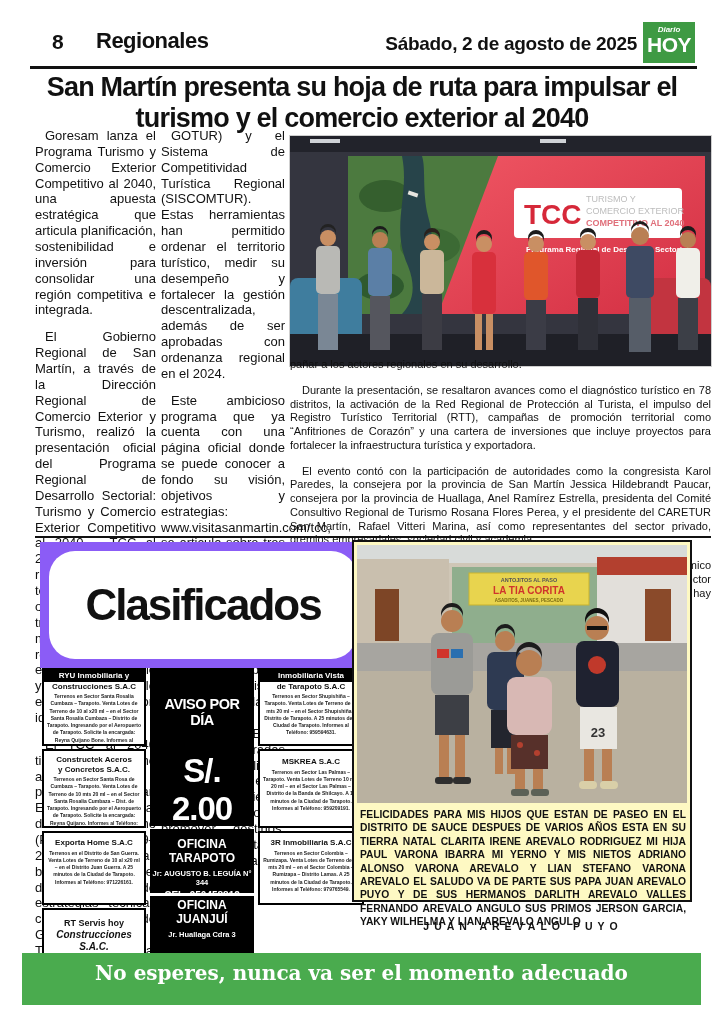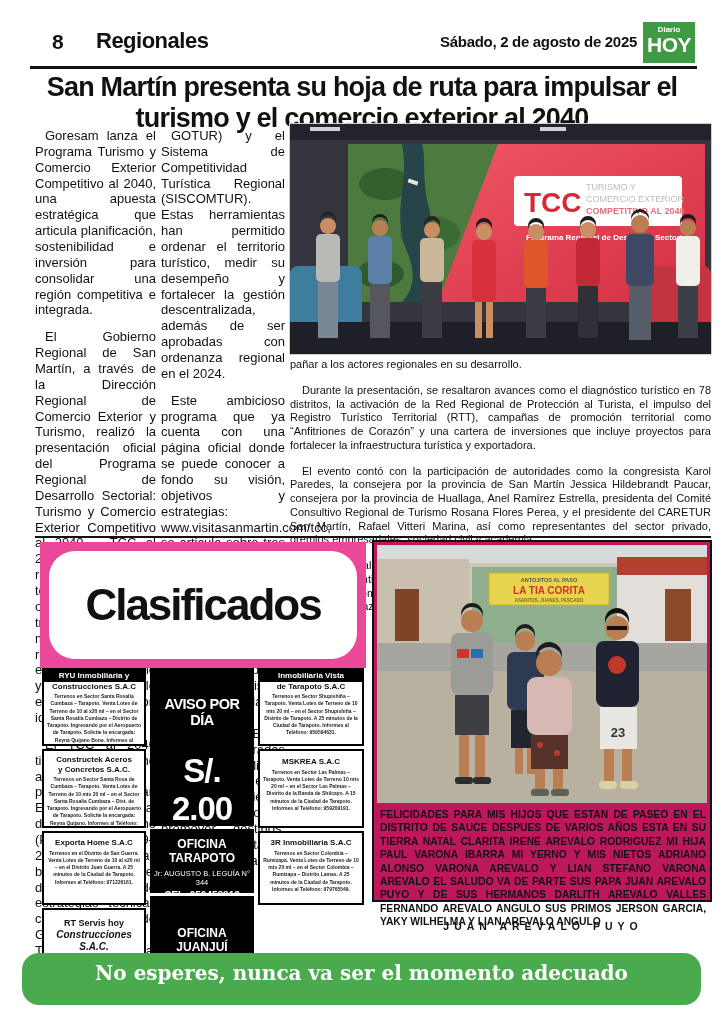"Diario" .hdr-logo .t { font-style: none -> italic }
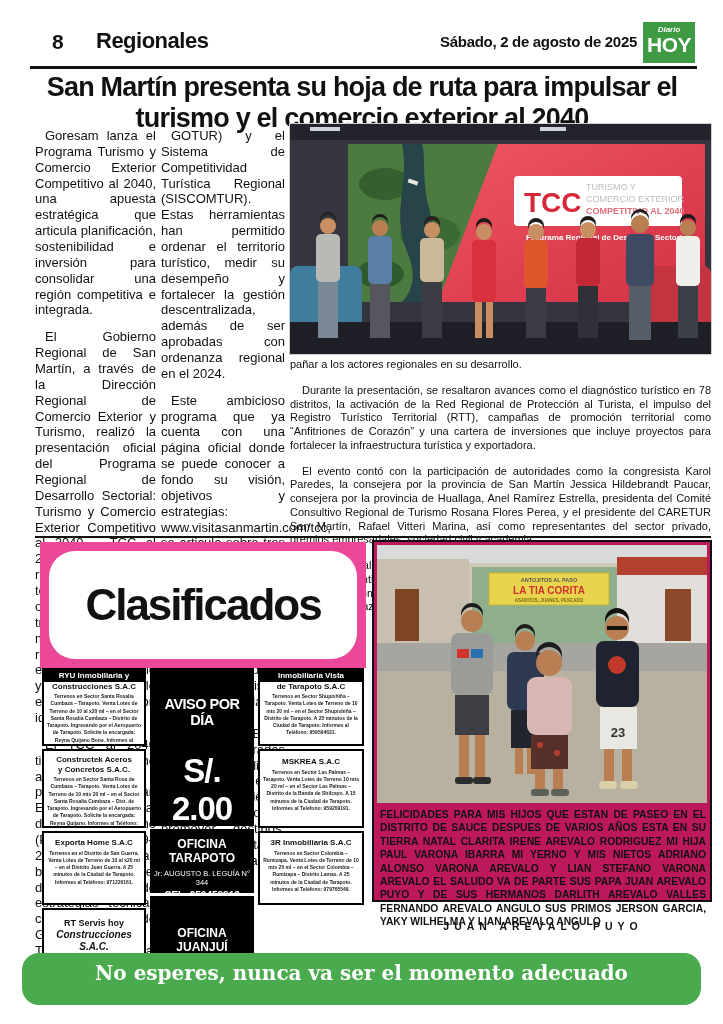"Sábado, 2 de agosto de" .hdr-date { font-size: 15px -> 19px }
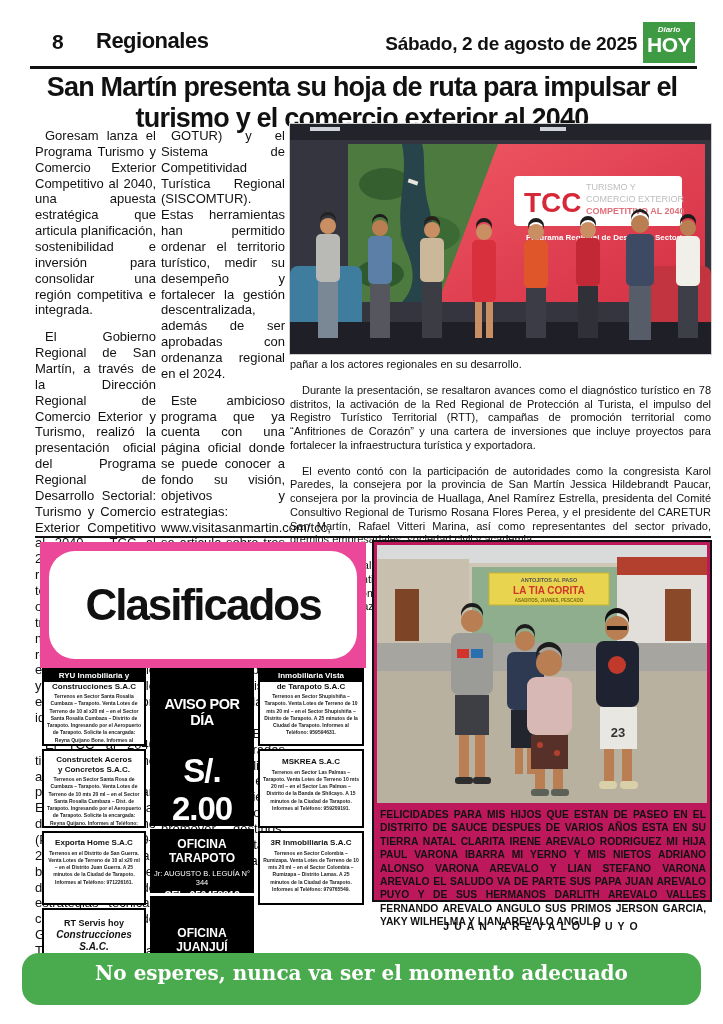"TCC" .event-photo { top: 124px -> 136px }
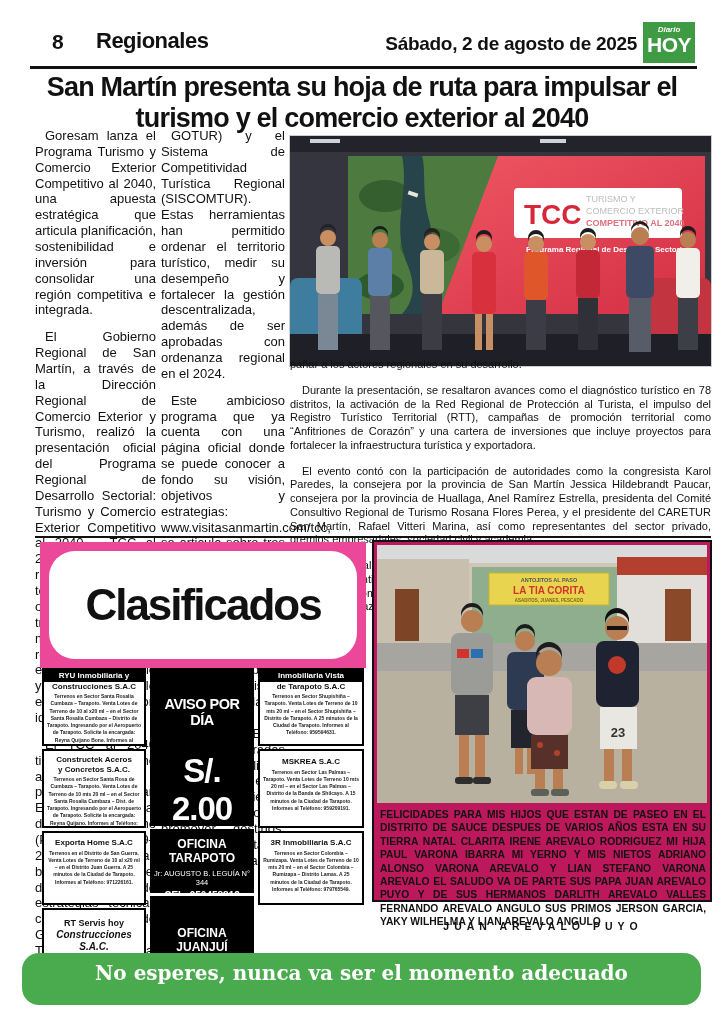"Clasificados" .cl-head { background: #ec4899 -> #8b5cf6 }
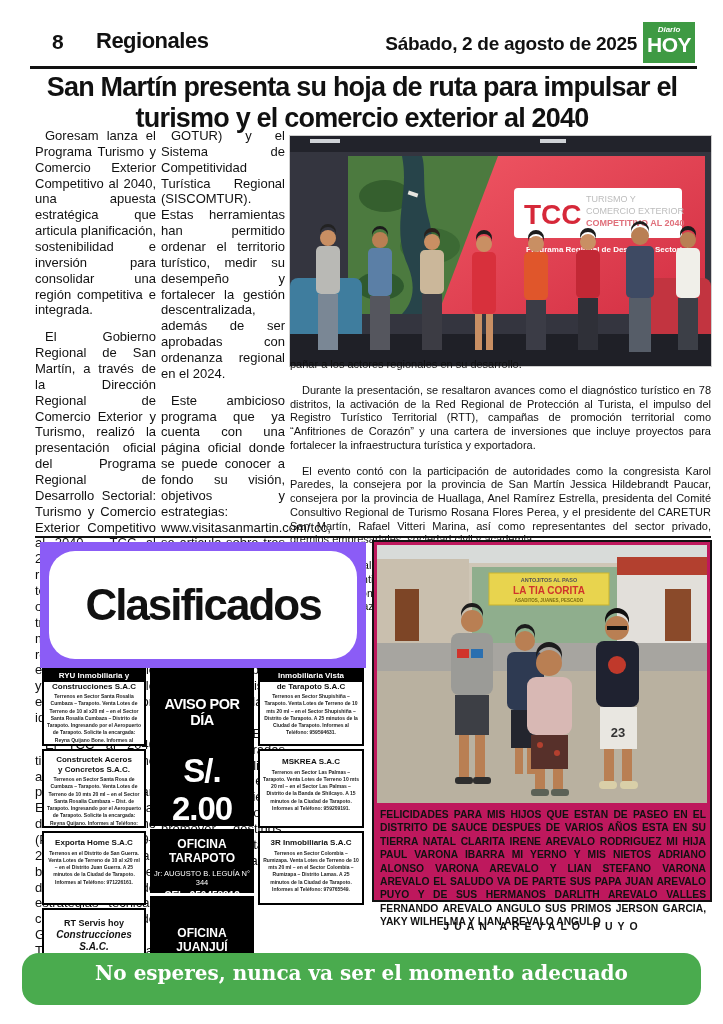"LA TIA CORITA" .greet { background: #be185d -> #fef9c3; left: 372px -> 352px }
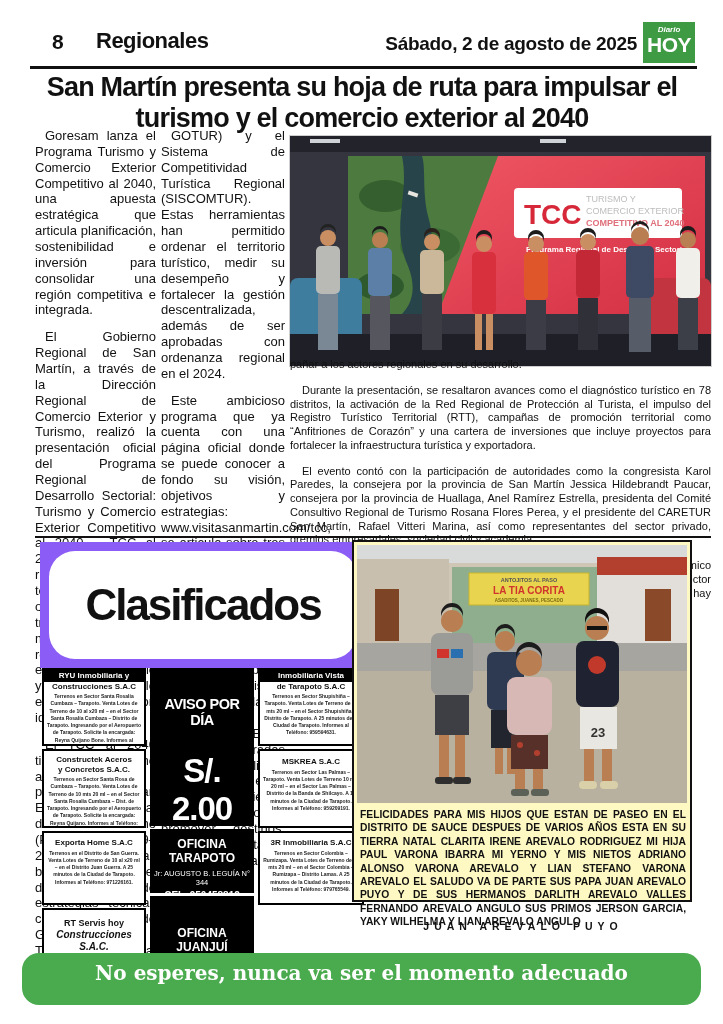"Jr: AUGUSTO B. LEGUÍA N°" .blk .ol1 { font-weight: normal -> bold }
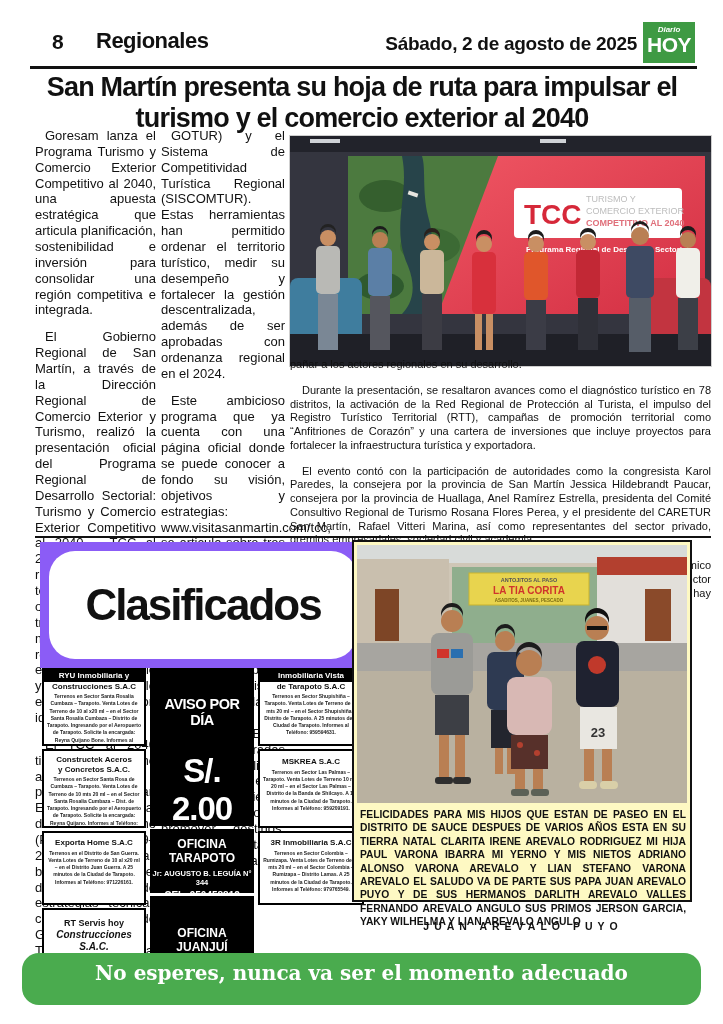"OFICINA JUANJUÍ" span.ot { margin-top: 28px -> 0 }
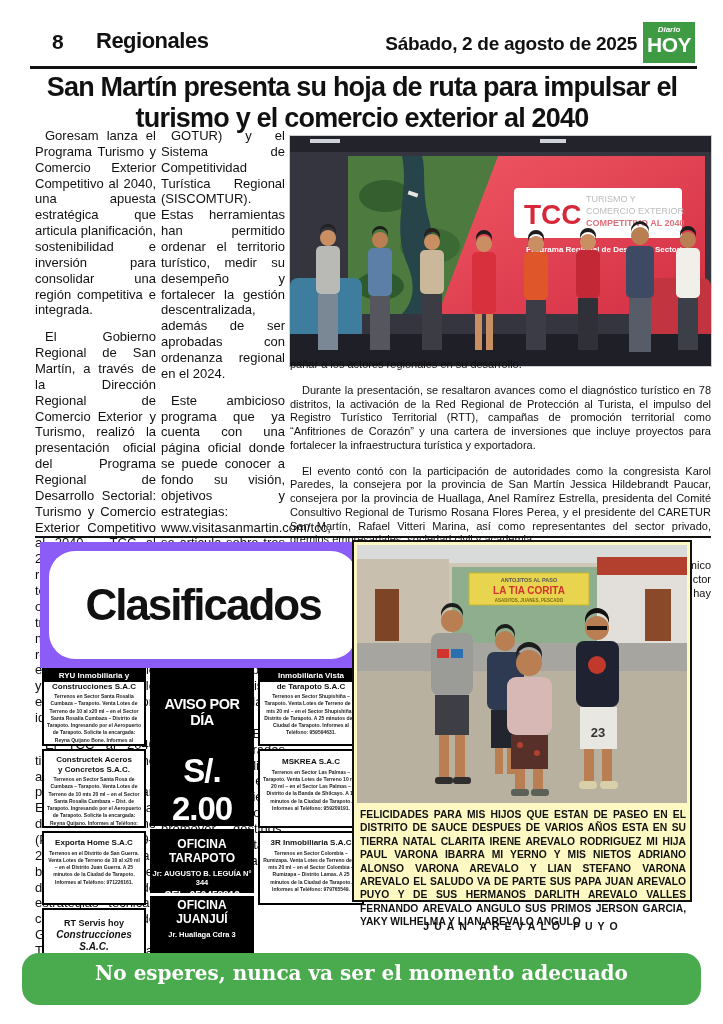"No esperes, nunca va ser" .footer { border-radius: 17px -> none }
